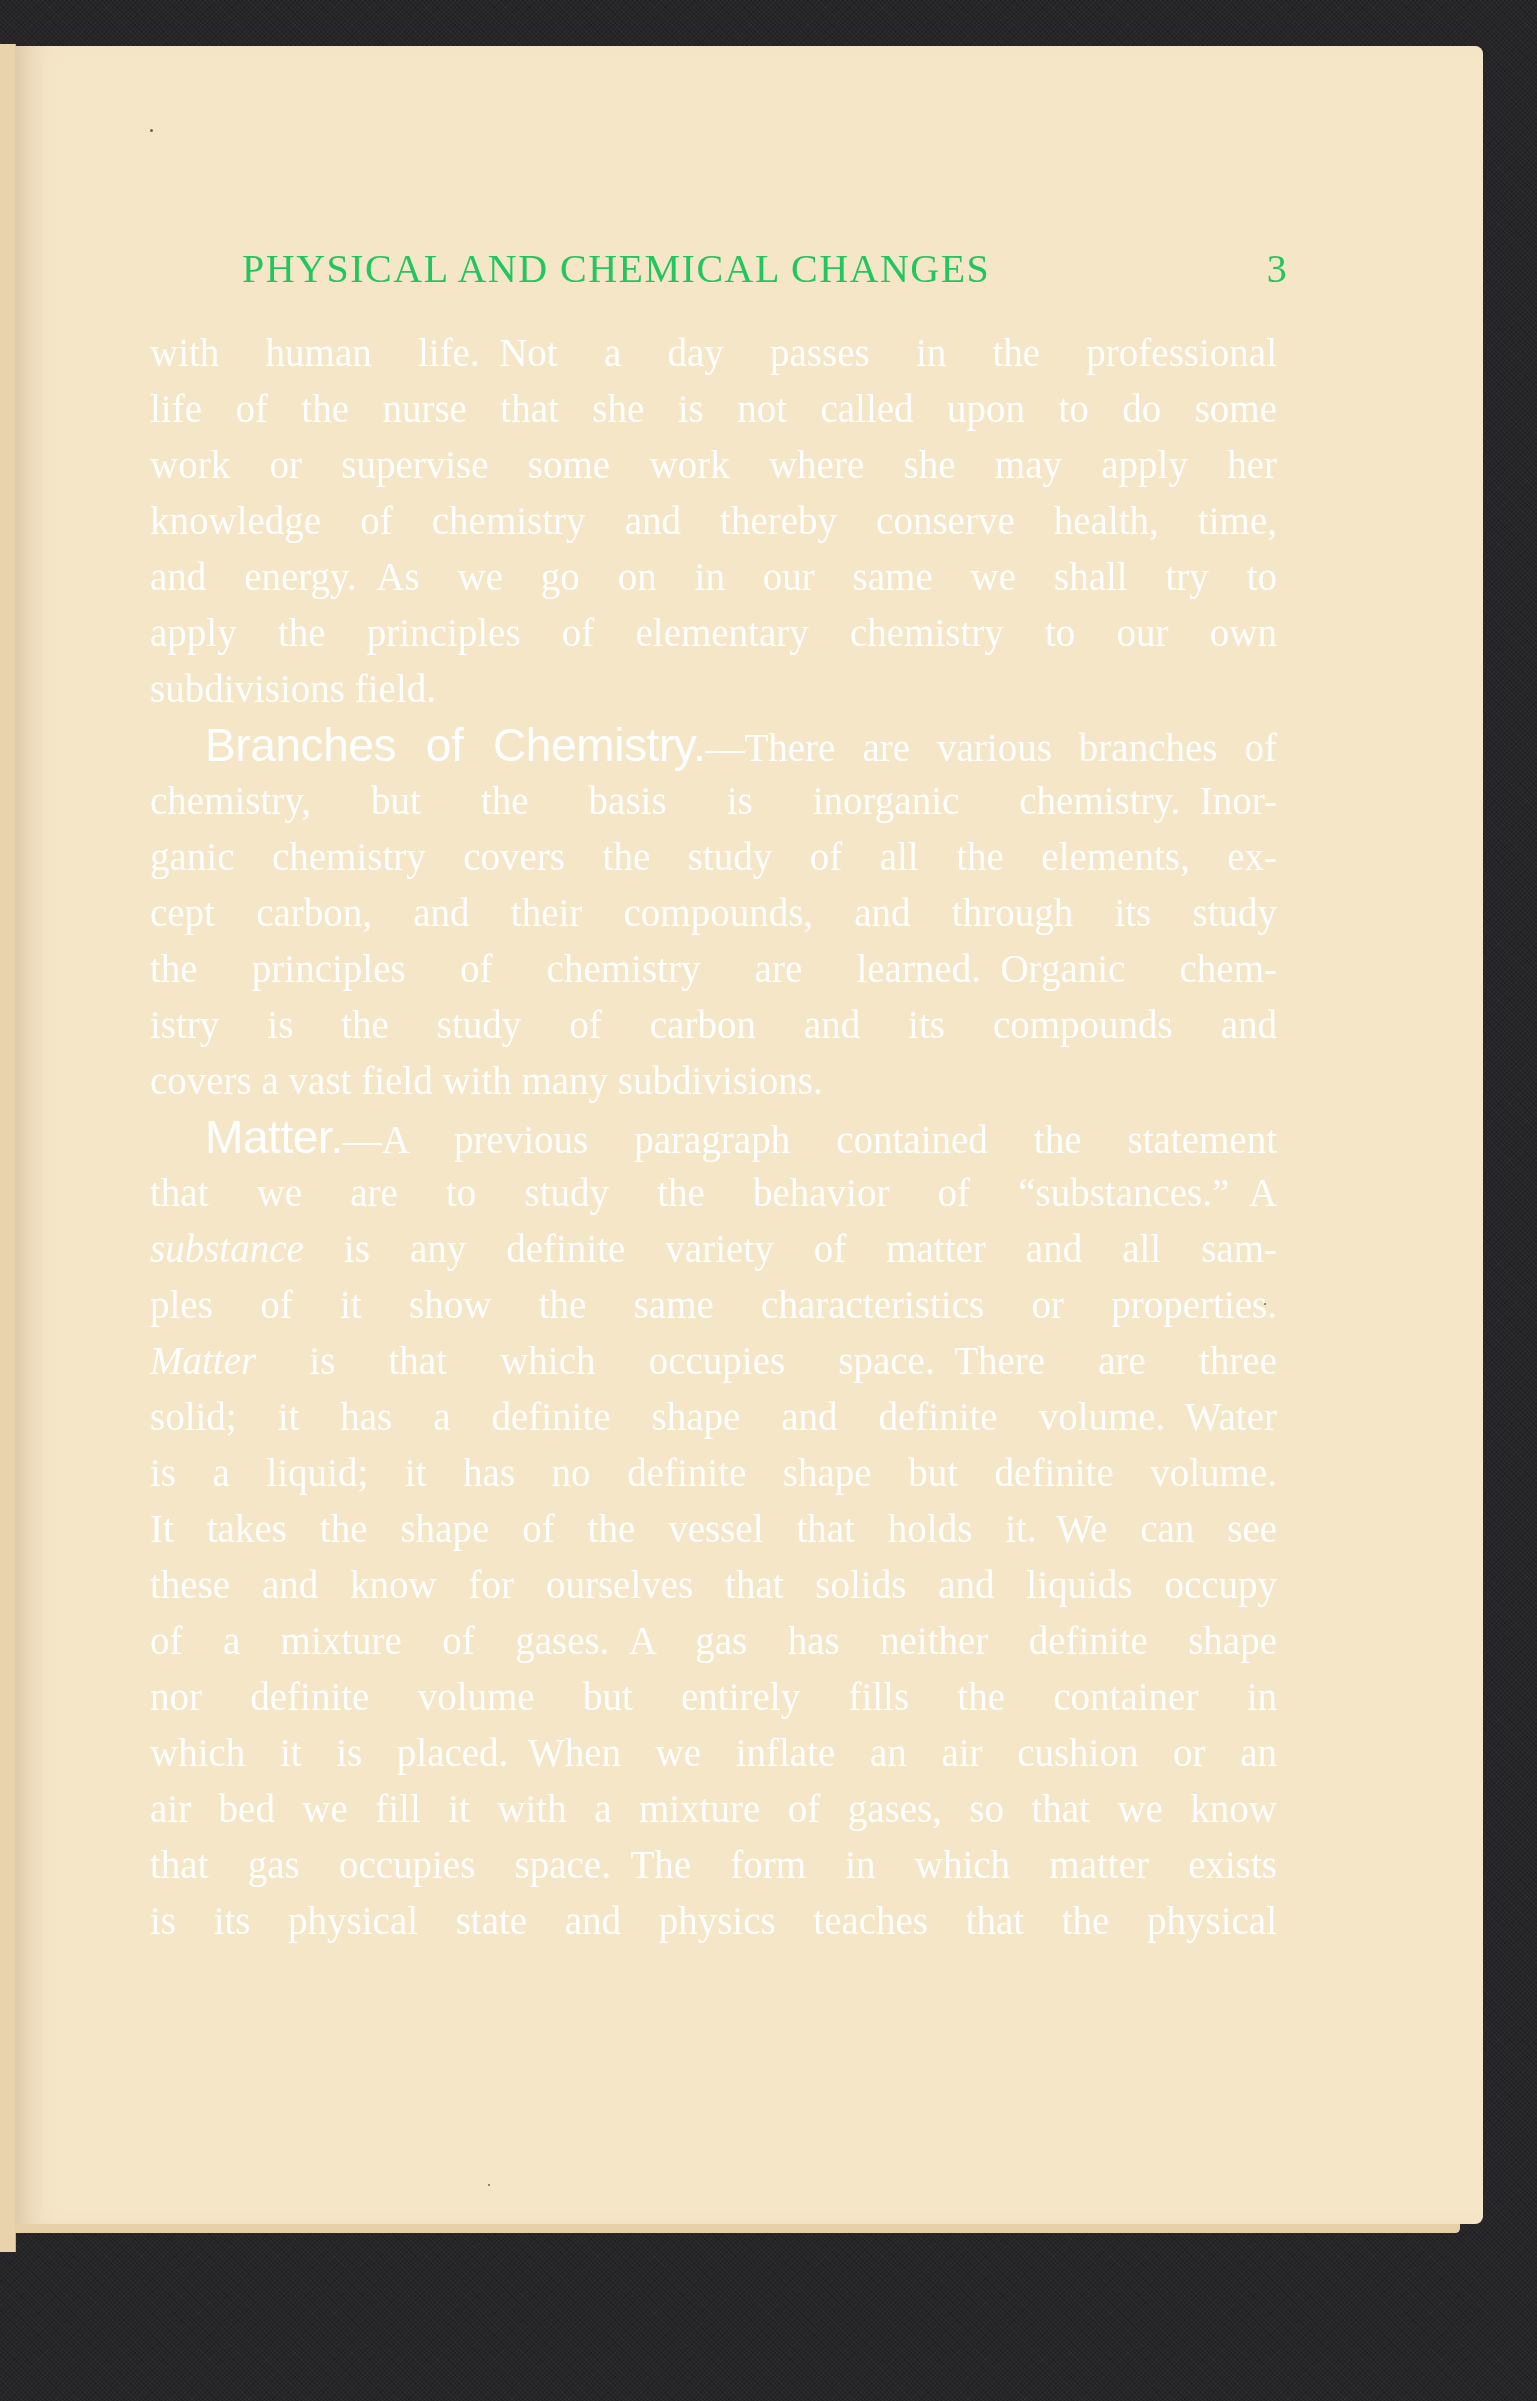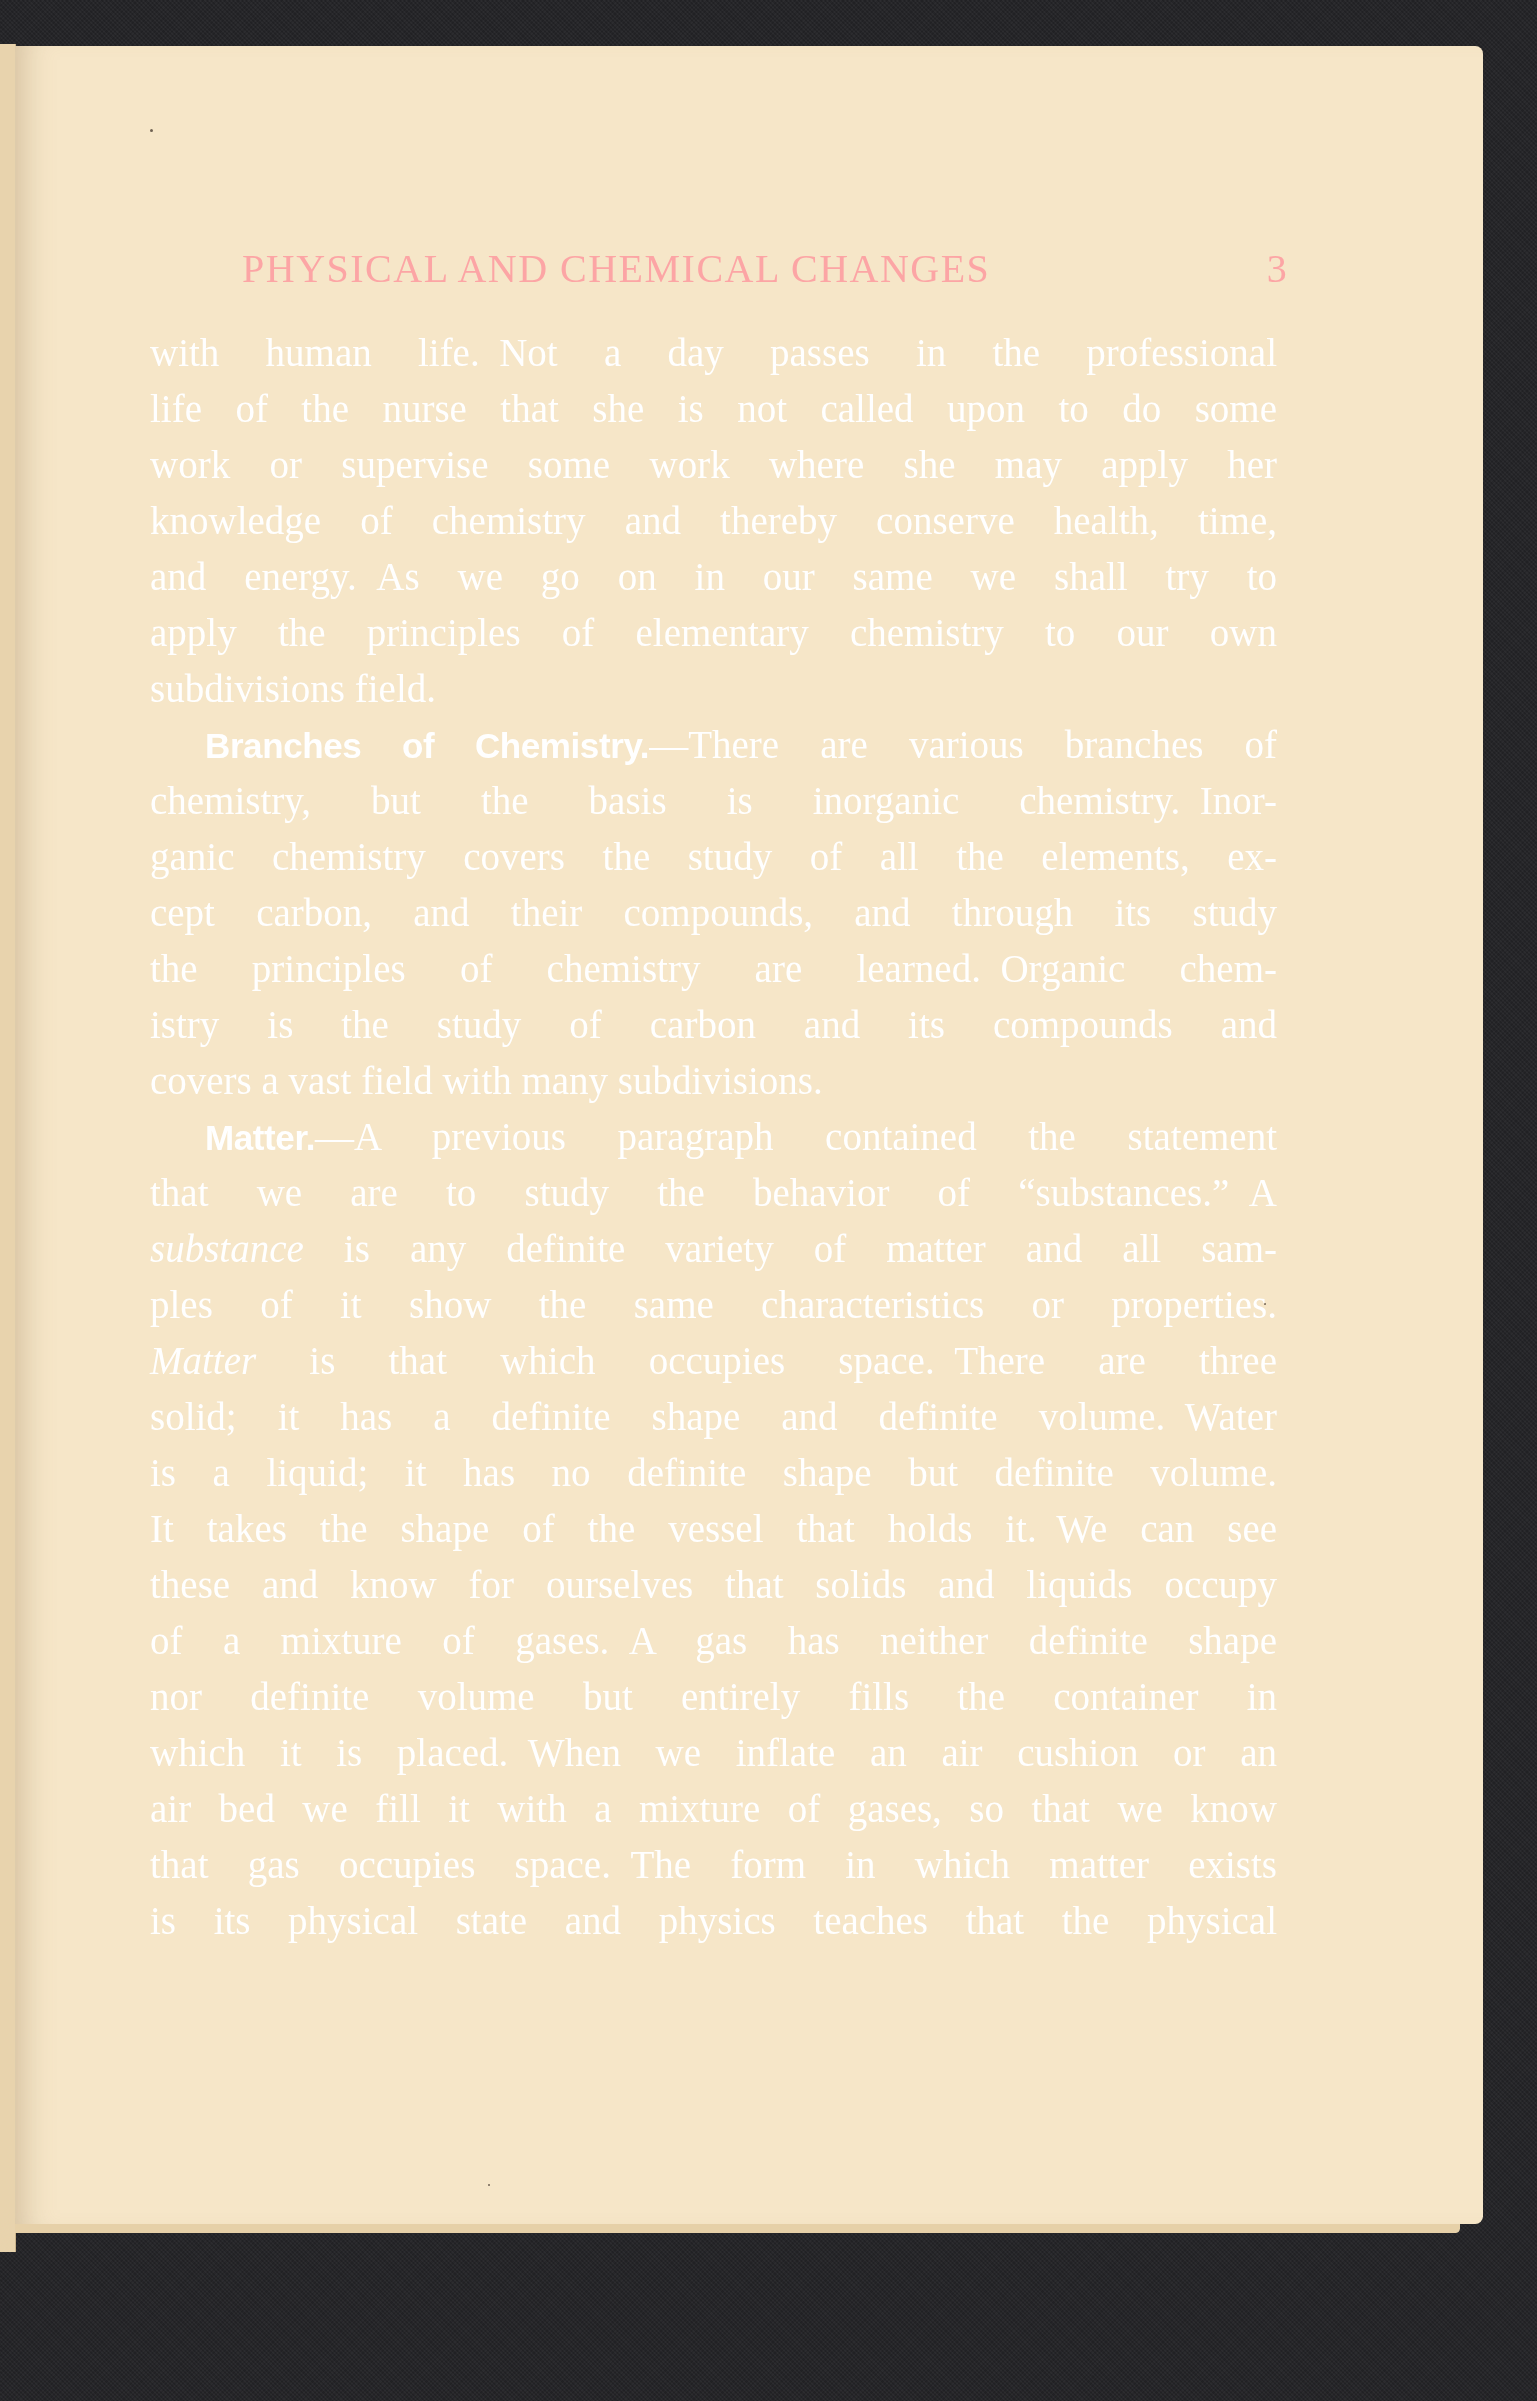"PHYSICAL AND CHEMICAL CHANGES" .running-head { color: #fca5a5 -> #22c55e }
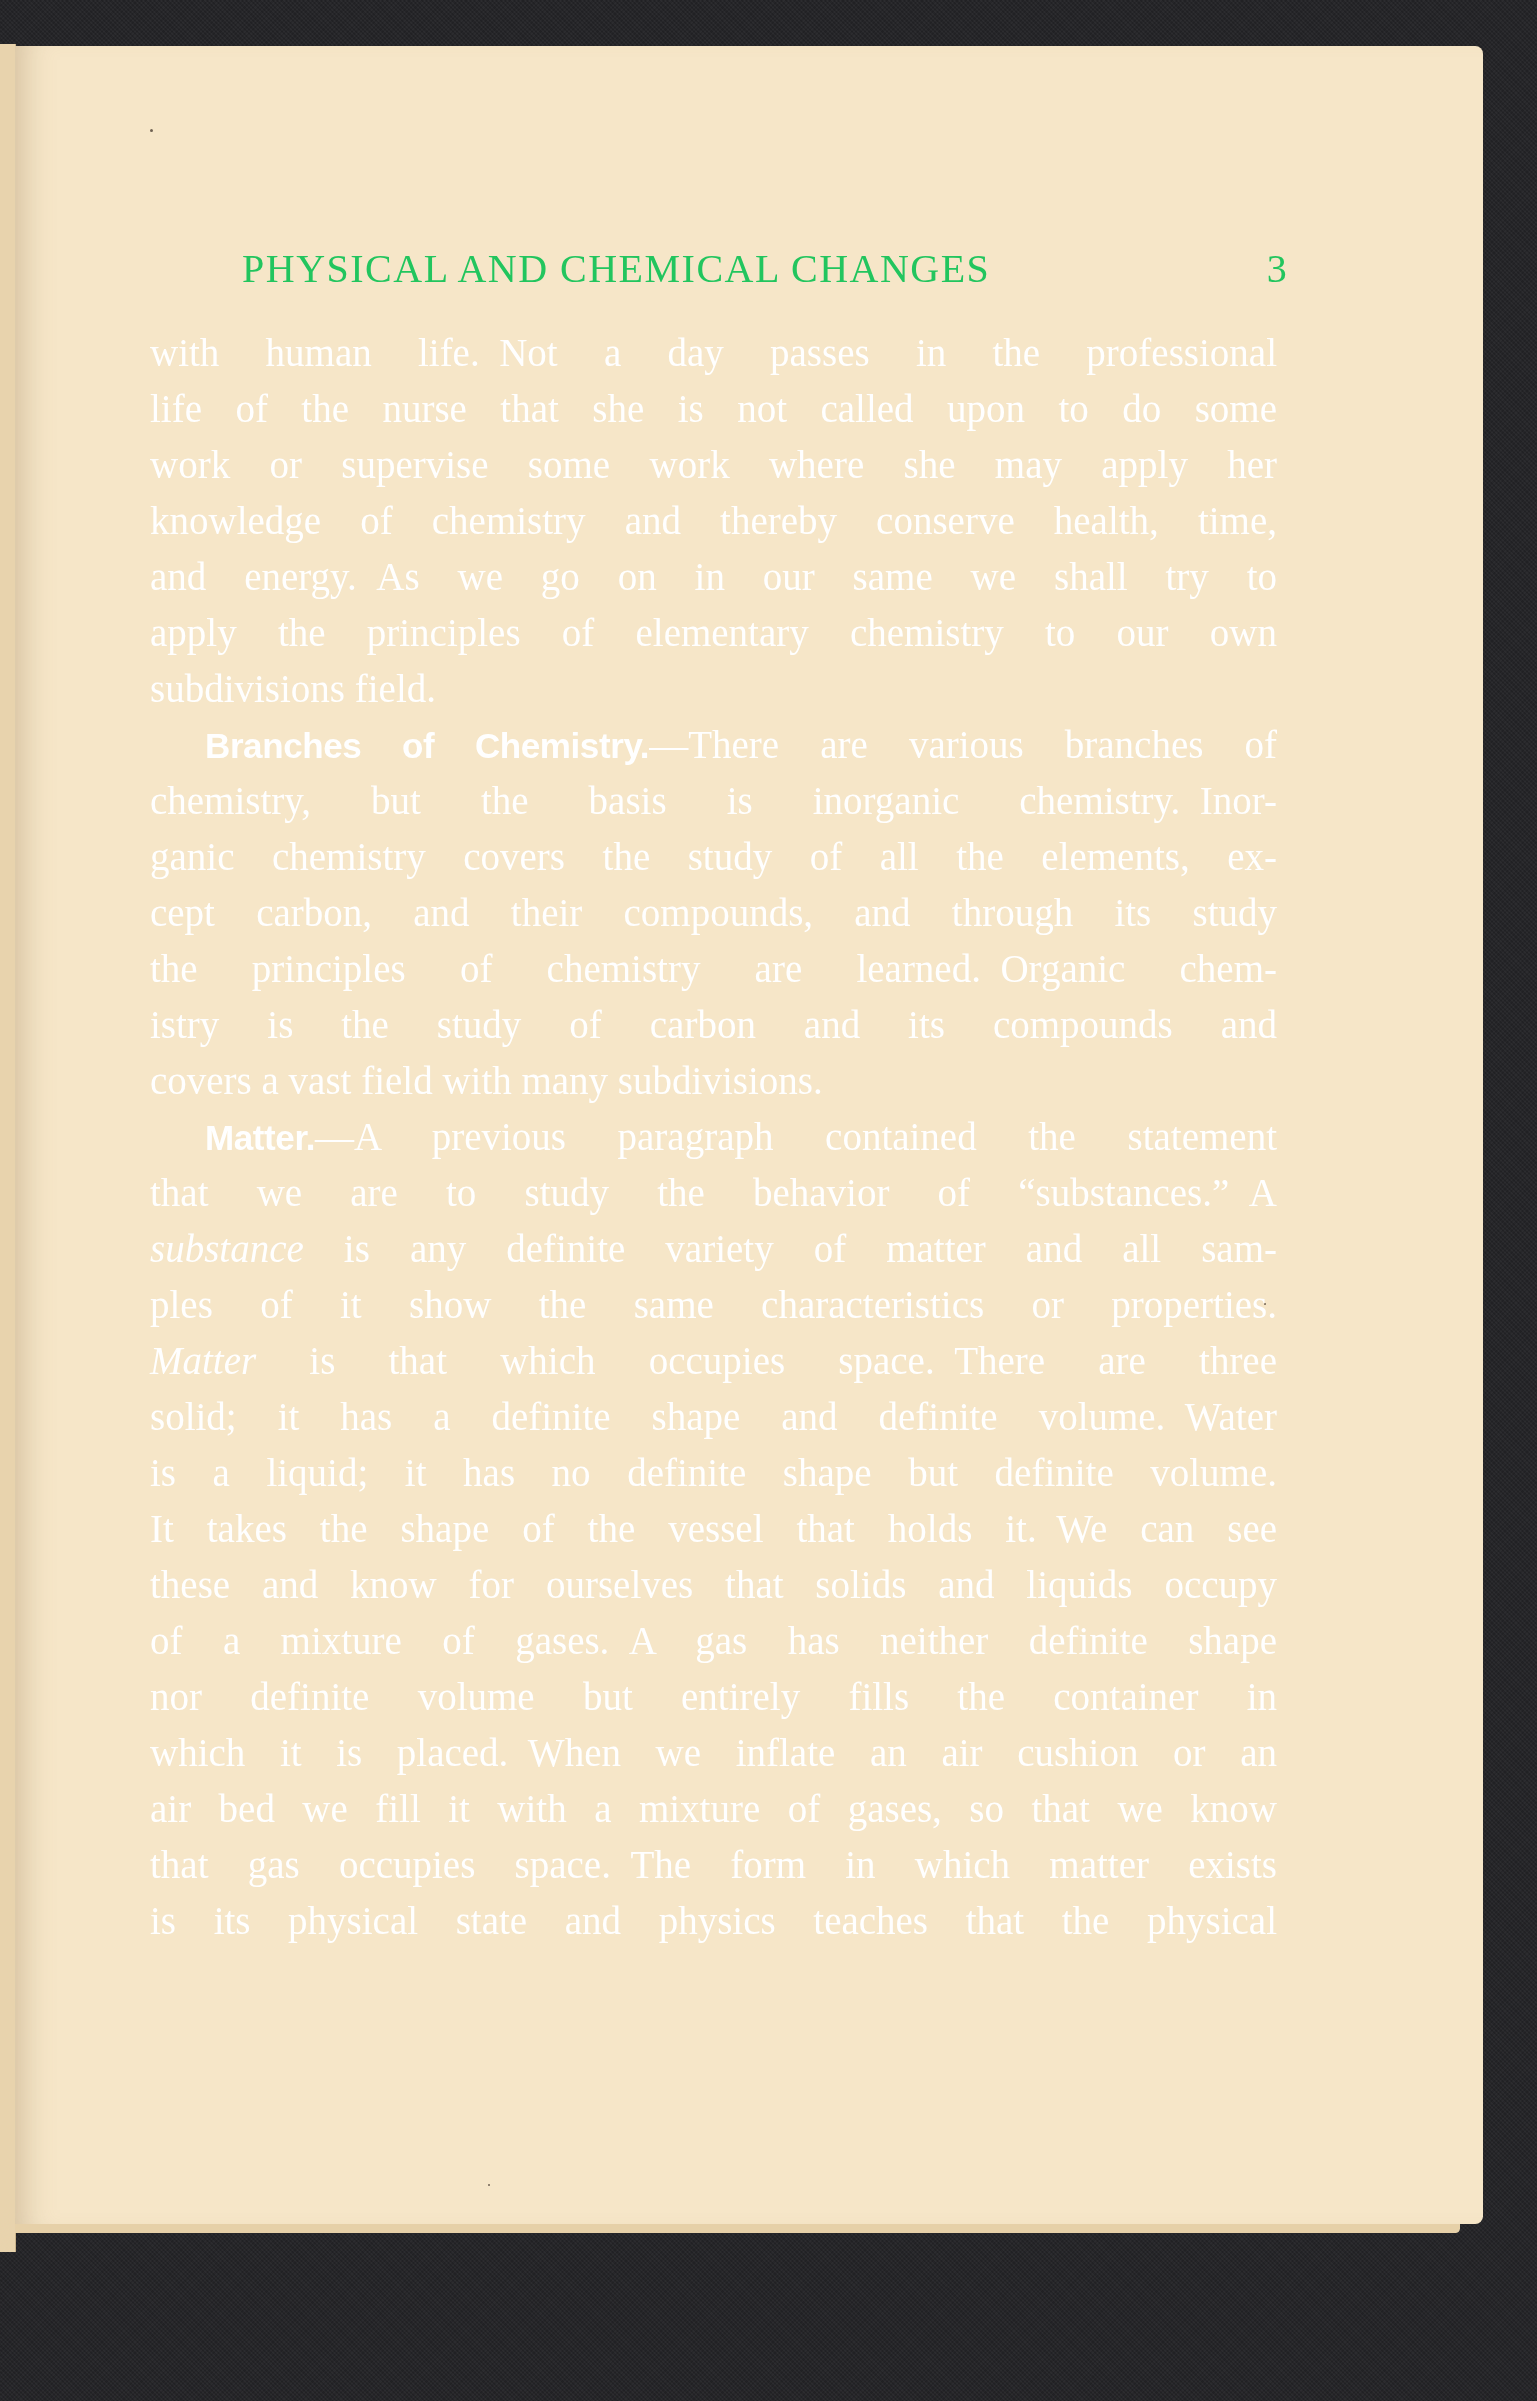"Branches of Chemistry." .head-bold { font-size: 35px -> 46px; font-weight: bold -> normal }
